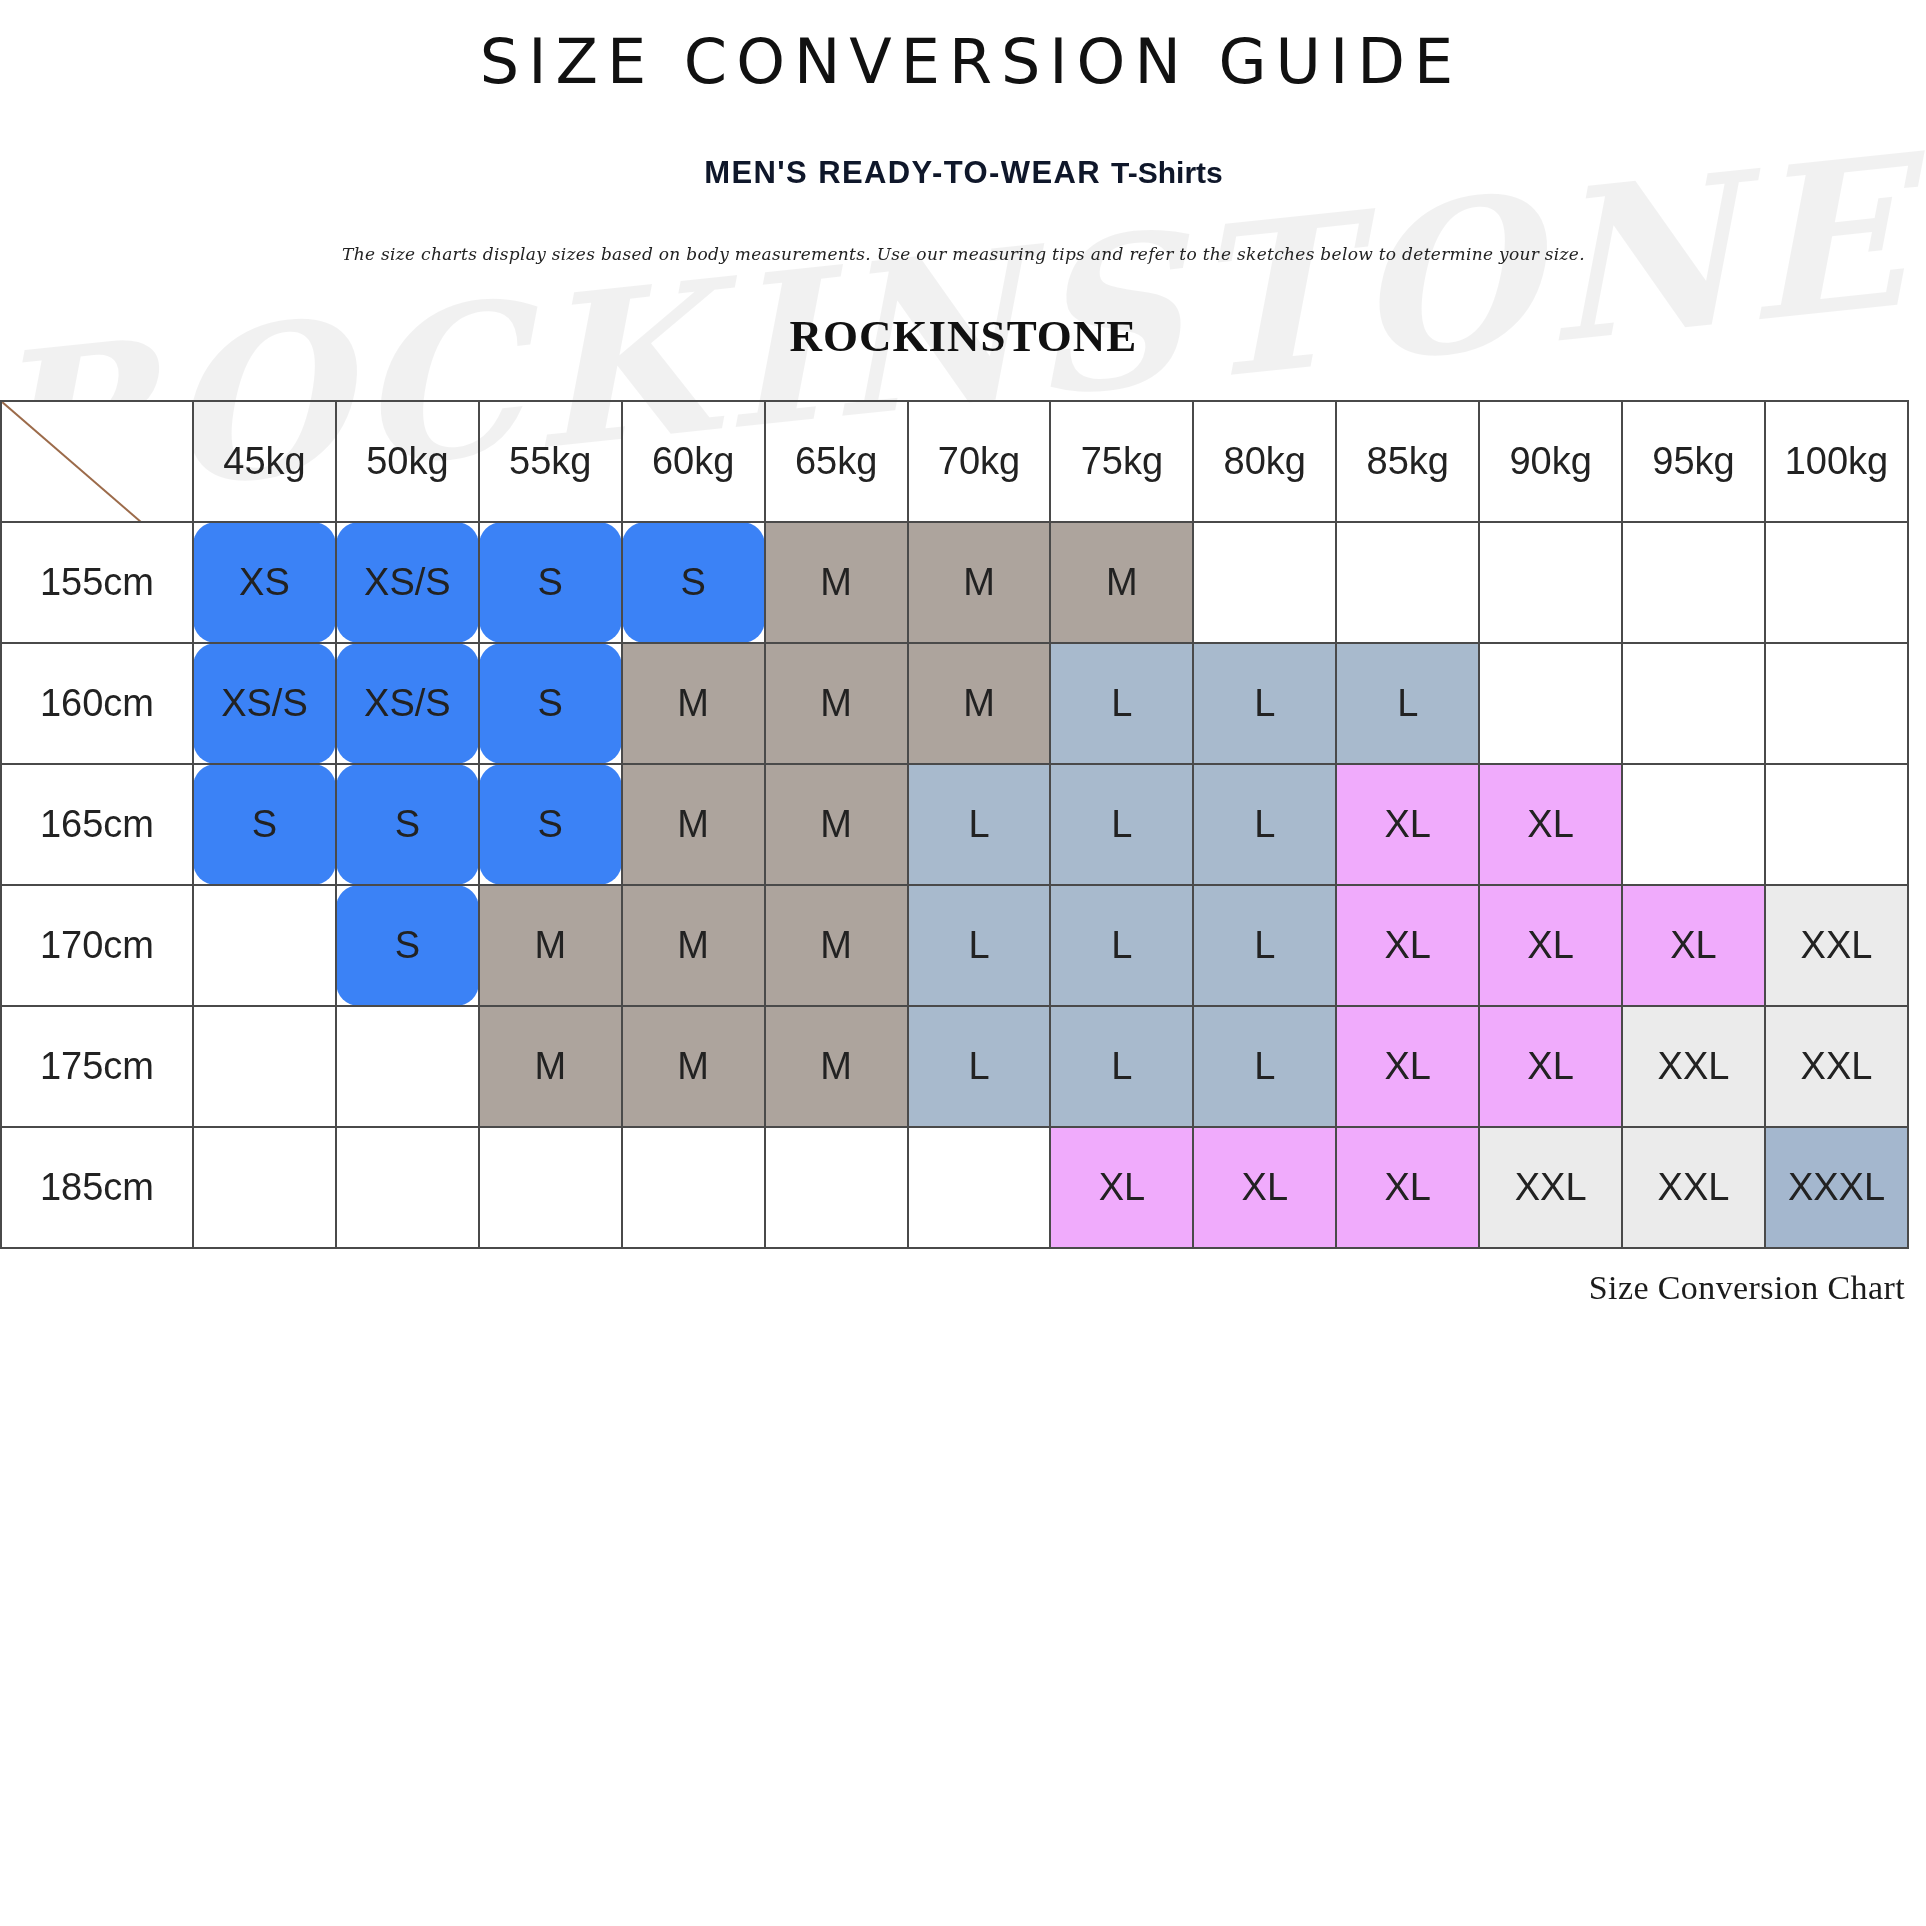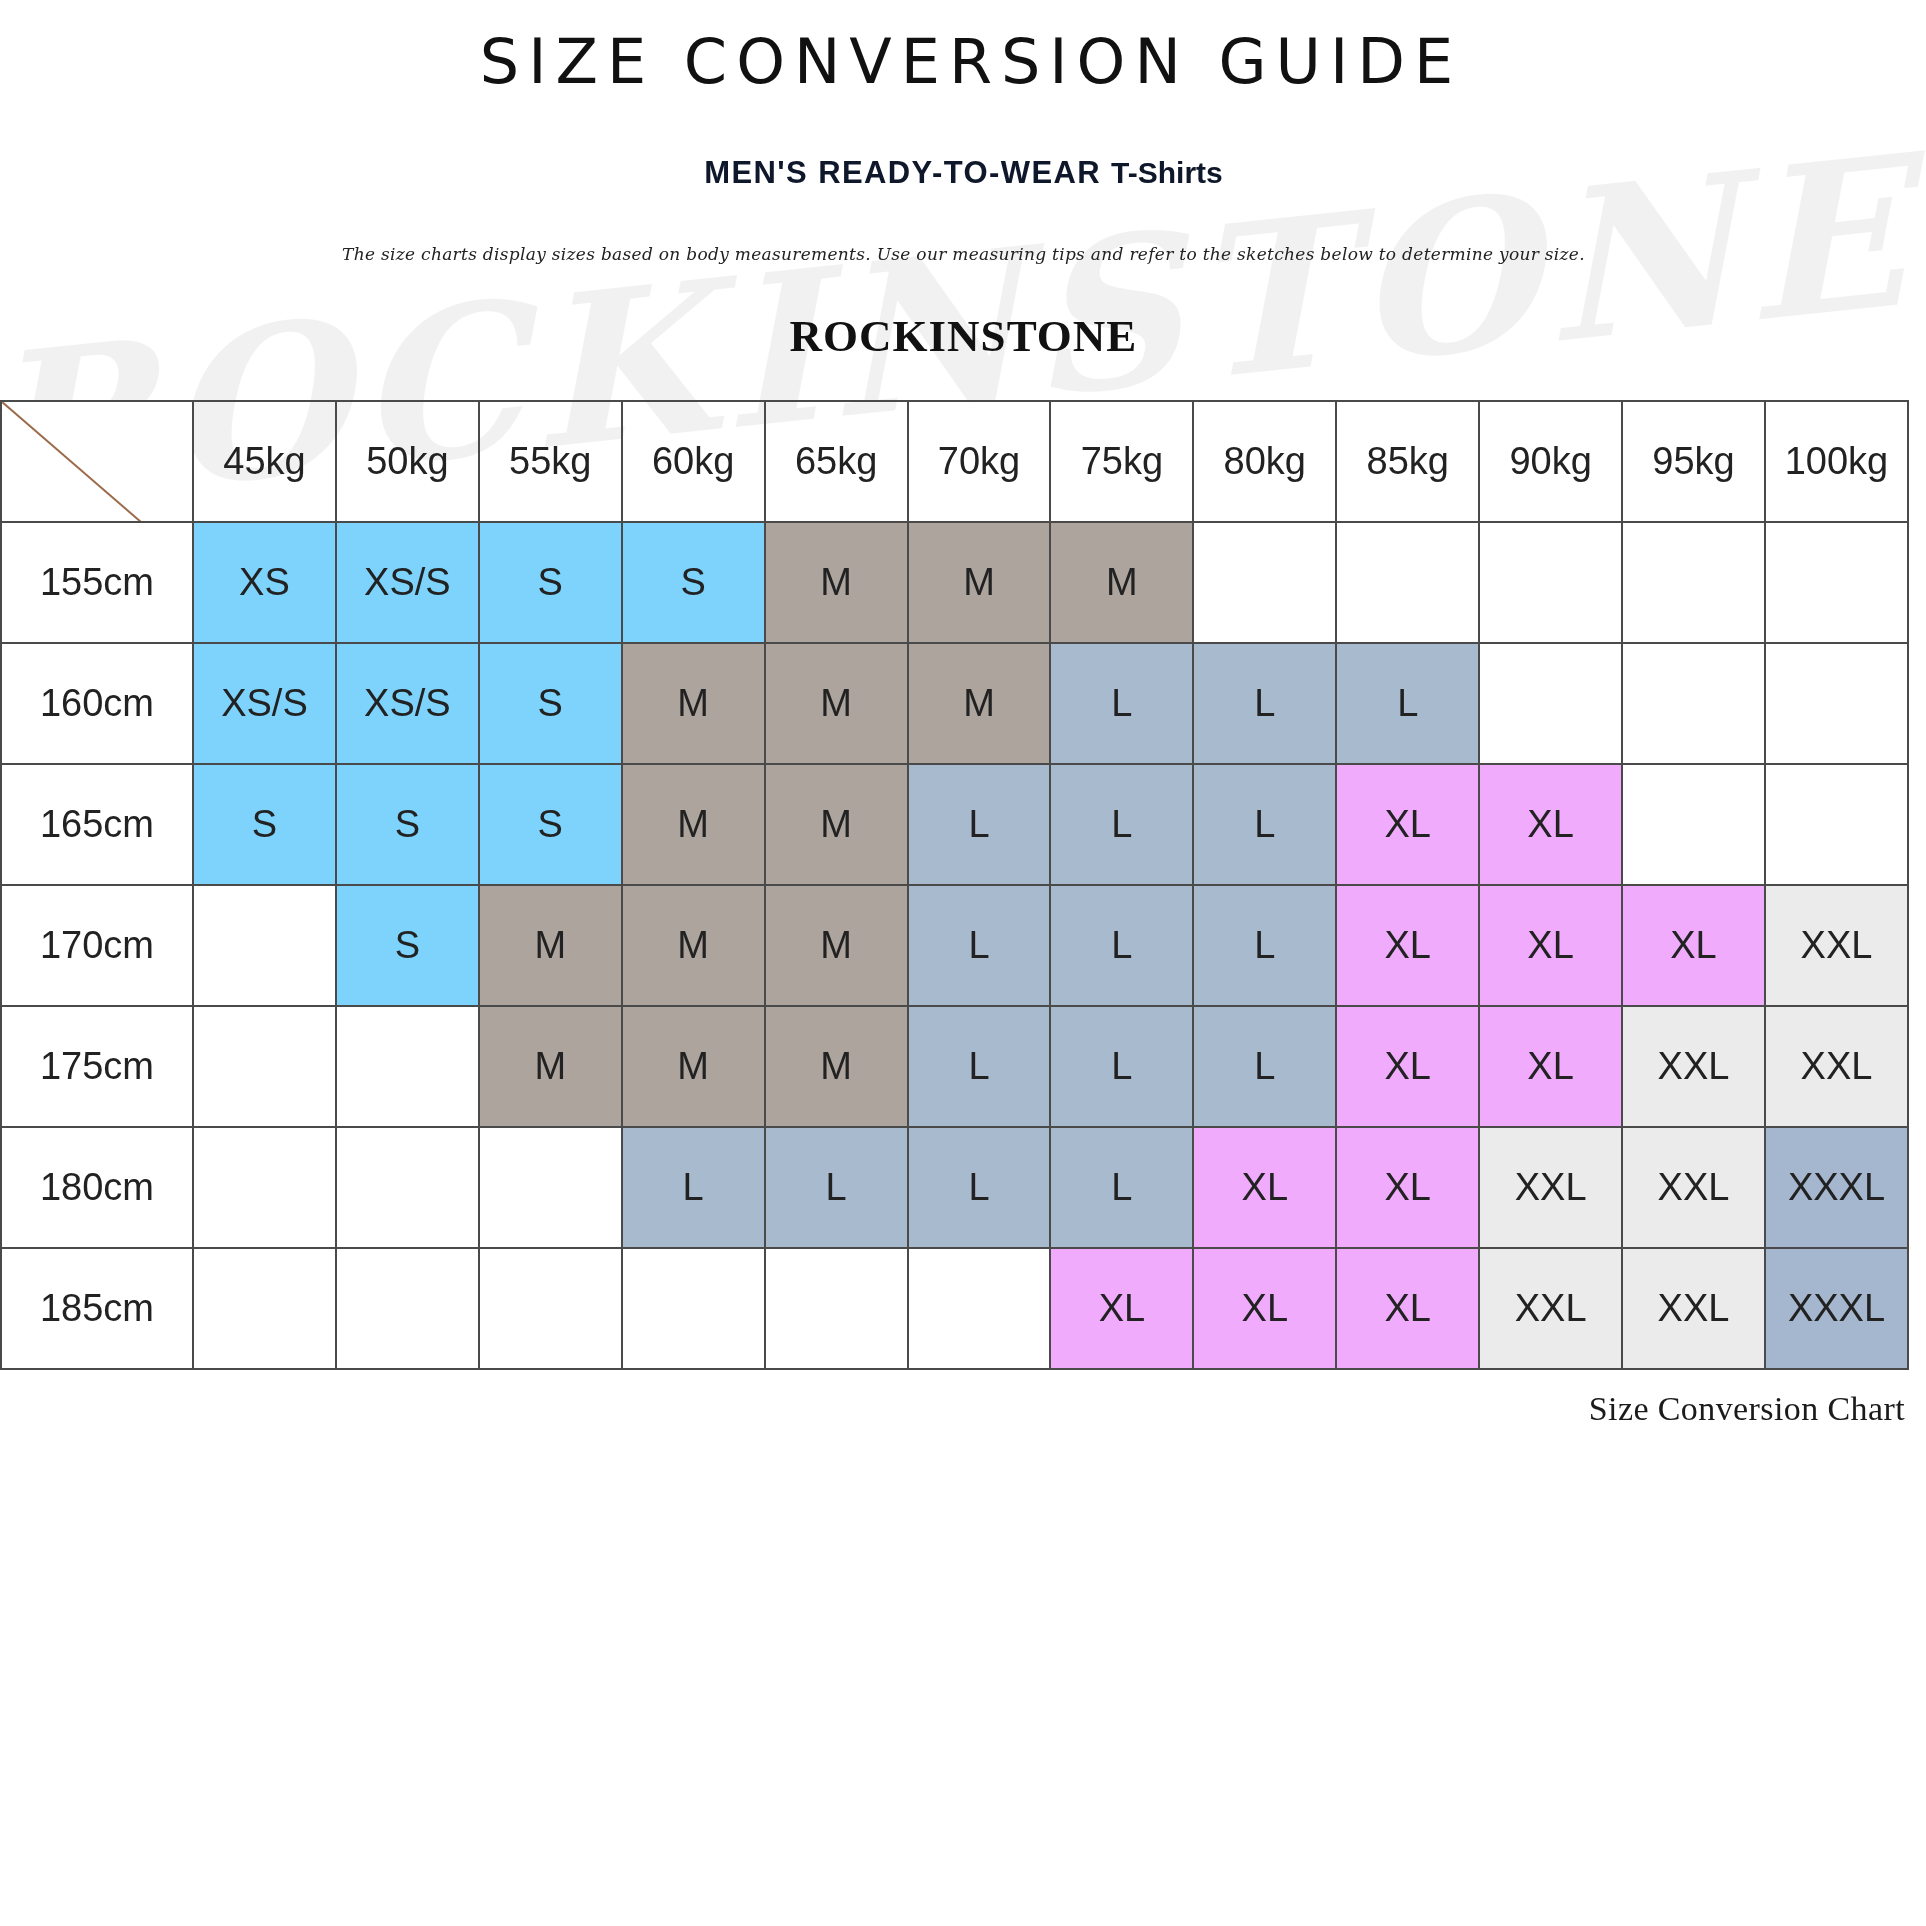"XS" td.c-light { background: #7dd3fc -> #3b82f6; border-radius: none -> 23px }
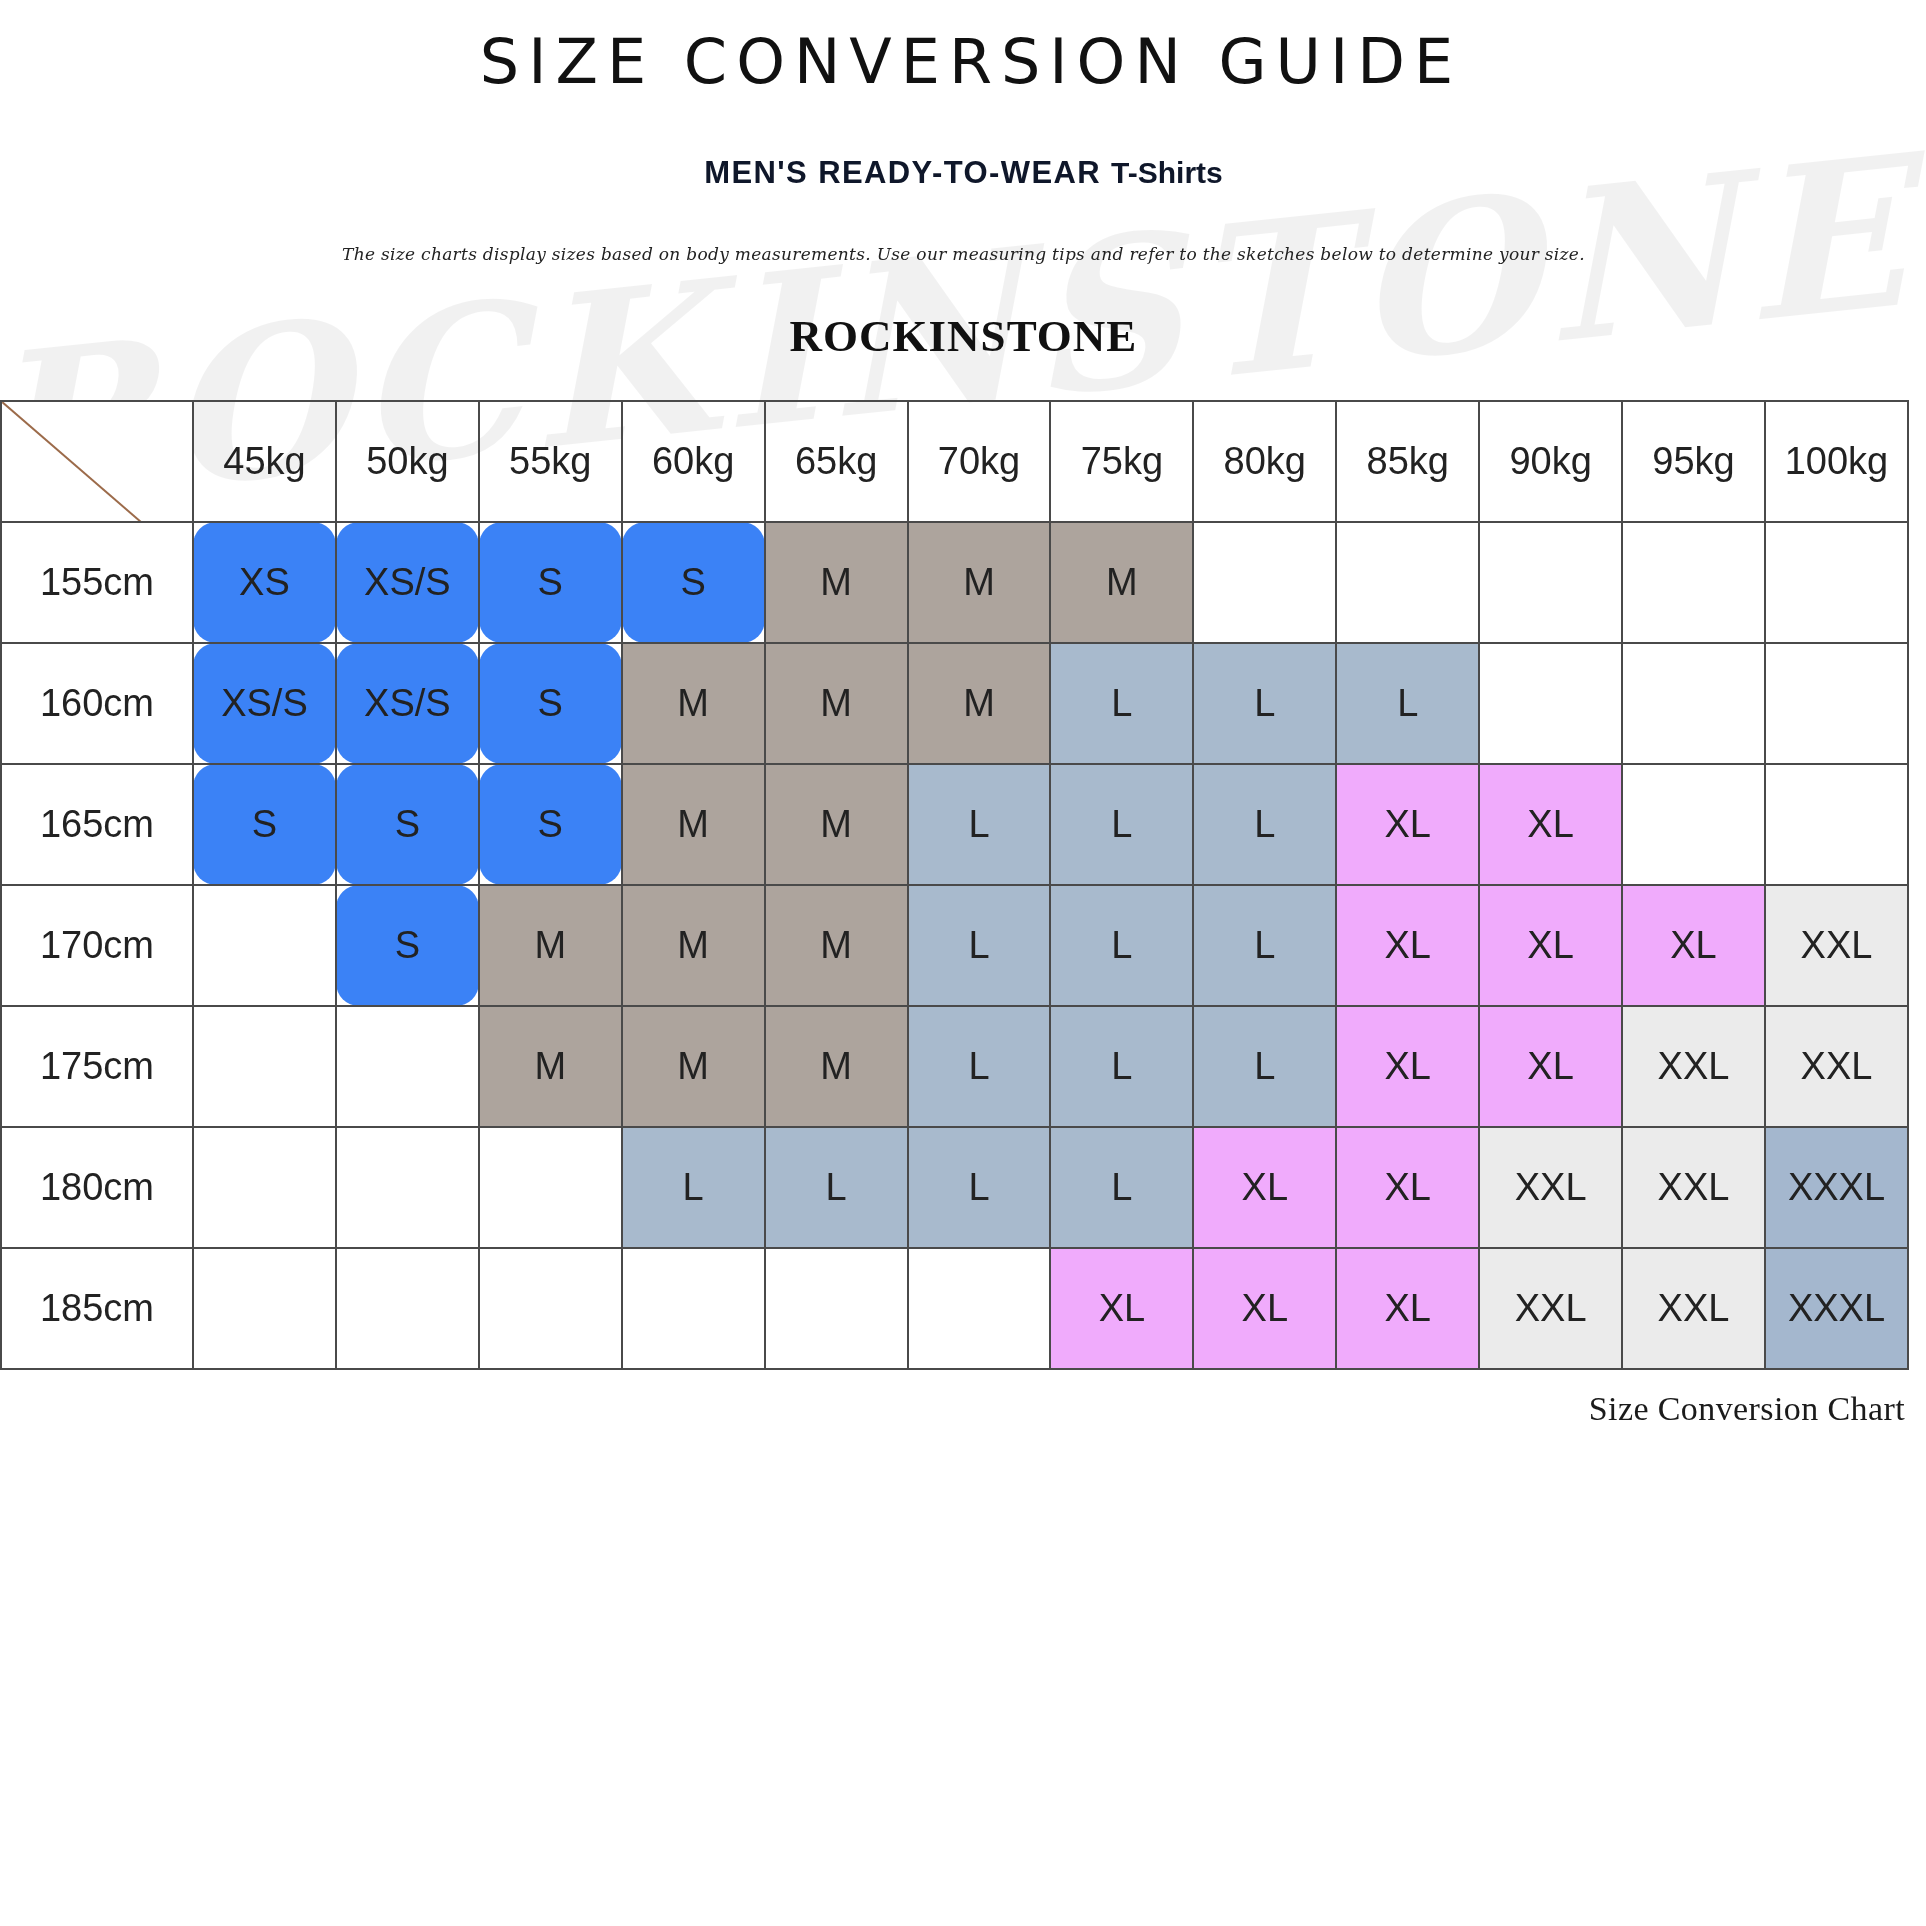"180cm" tr { html: <tr> <td>180cm</td> <td></td> <td></td> <td></td> <td>L</td> <td>L</td> <td>L</td> <td>L</td> <td>XL</td> <td>XL</td> <td>XXL</td> <td>XXL</td> <td>XXXL</td> </tr> -> none }
